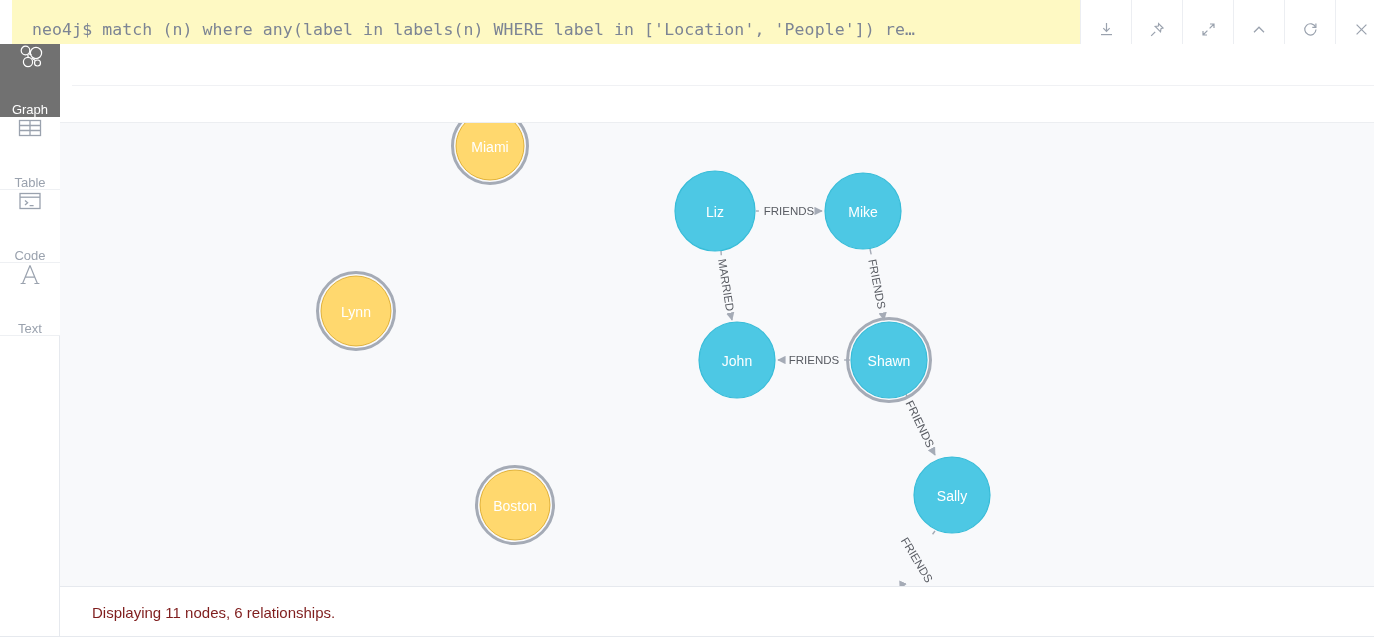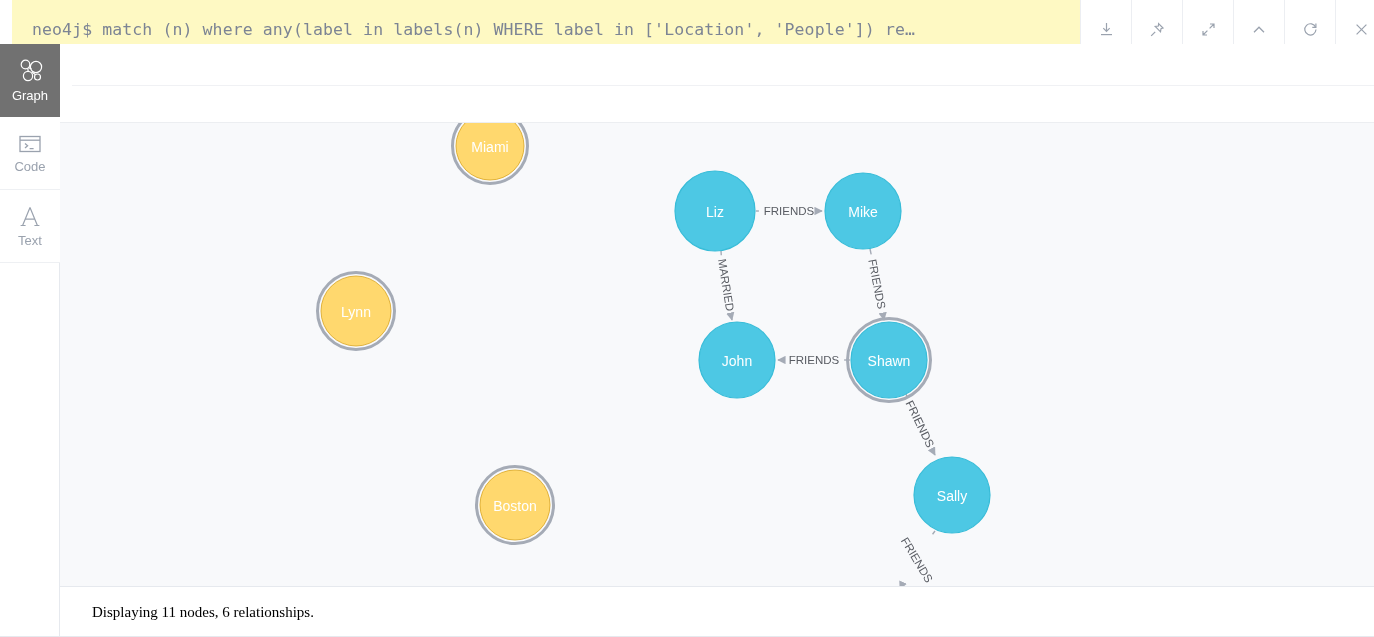"Graph" .side-item { justify-content: center -> space-between }
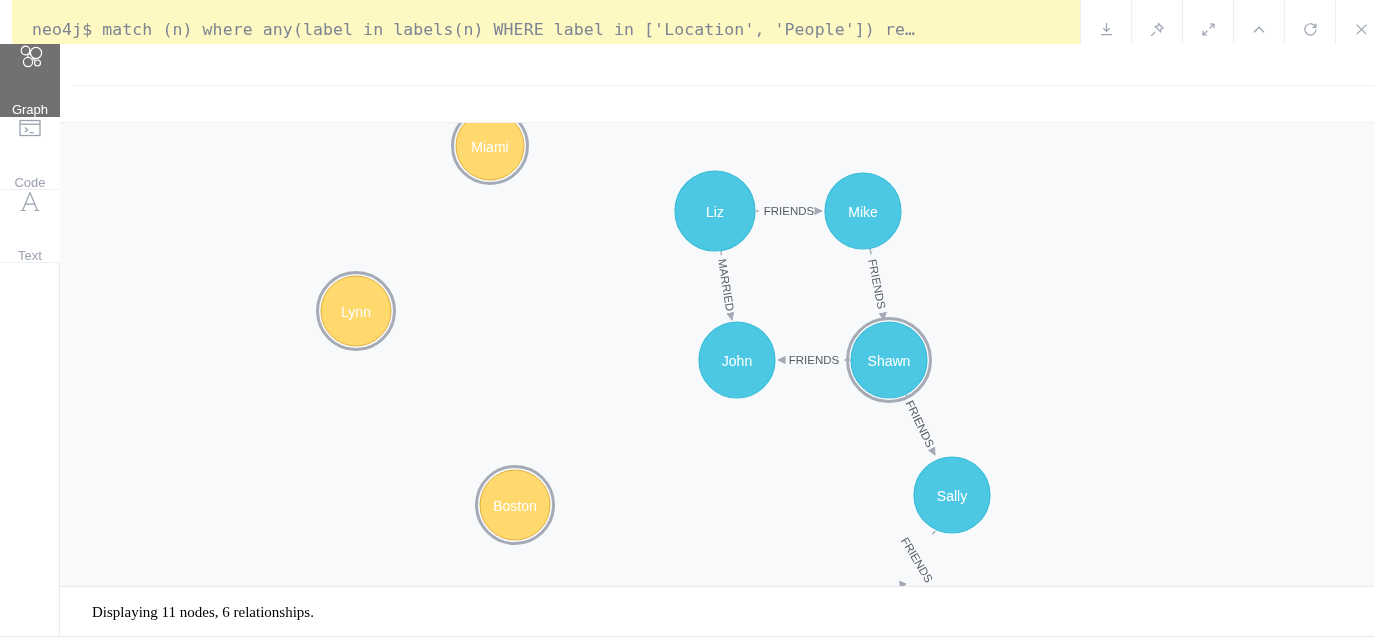"Table" div.side-item { html: none -> <div> <span> <svg> <rect></rect> <path></path> </svg> </span> <span>Table</span> </div> }
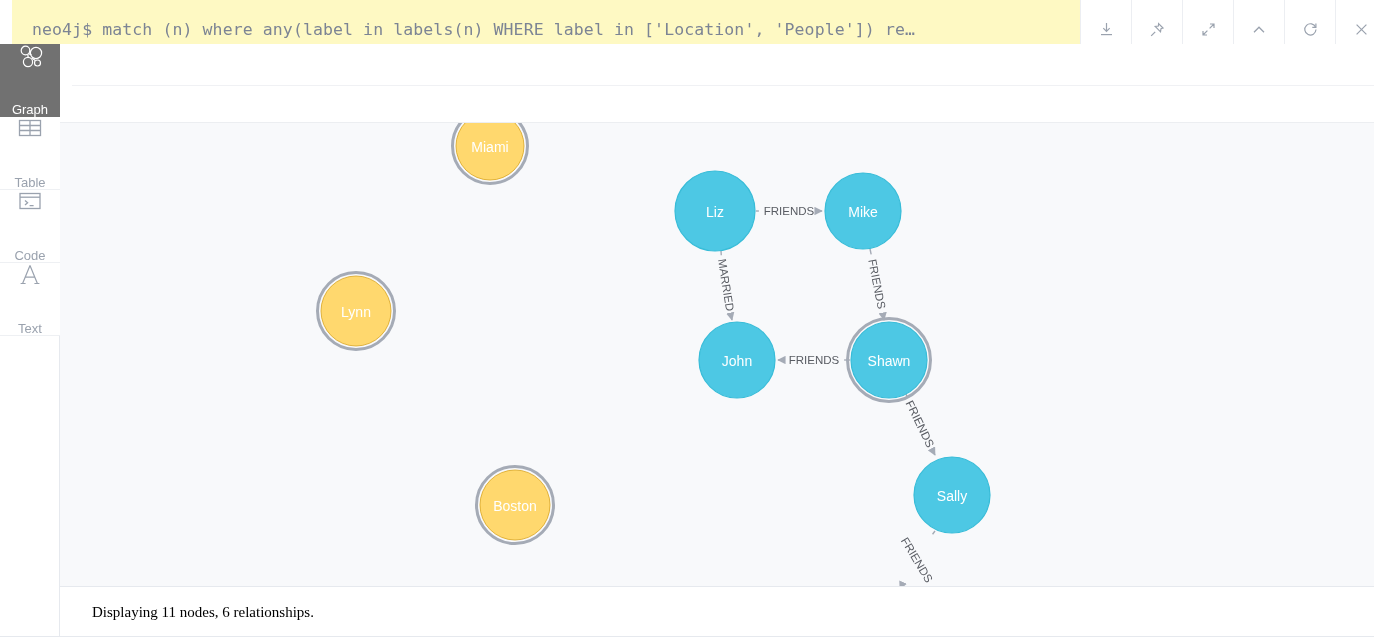"Displaying 11 nodes, 6 relationships." .status-text { color: #000000 -> #7f1d1d; font-family: Liberation Serif, serif -> none }
